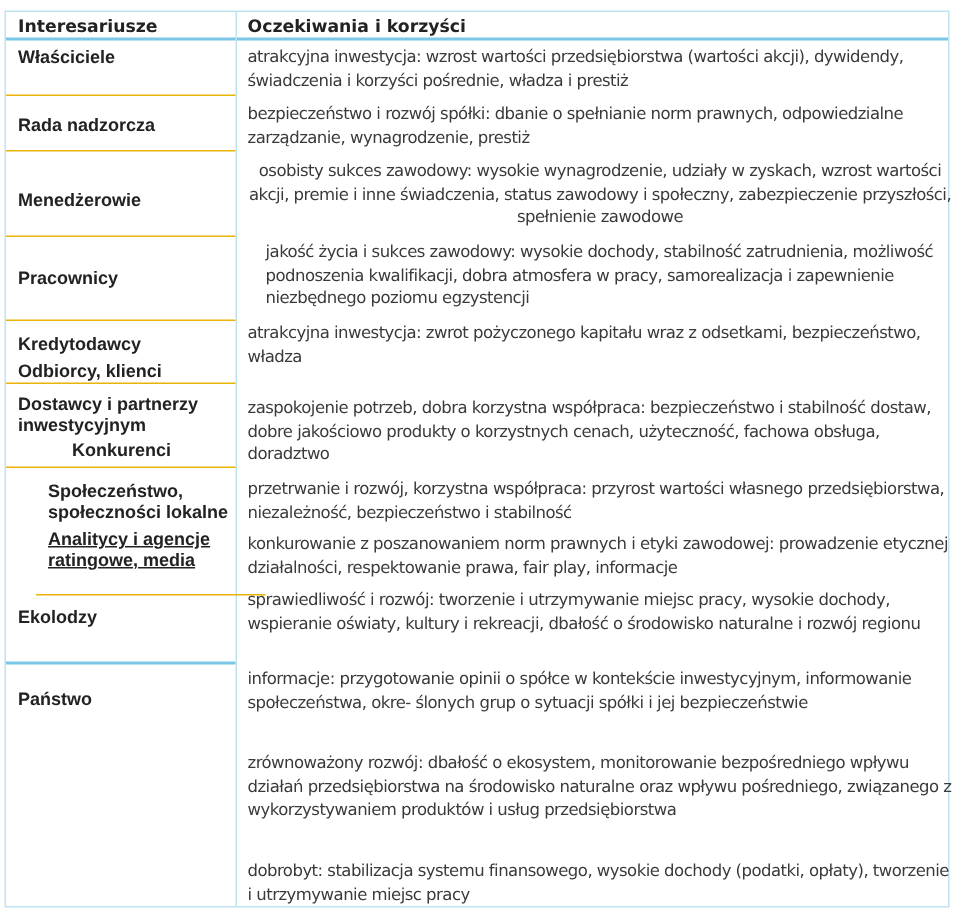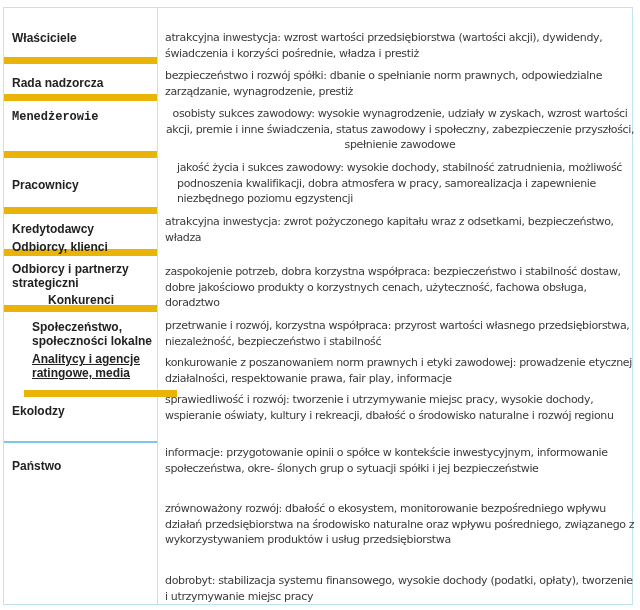"Interesariusze" div.header { html: none -> <div> <span>Interesariusze</span> <span>Oczekiwania i korzyści</span> </div> }
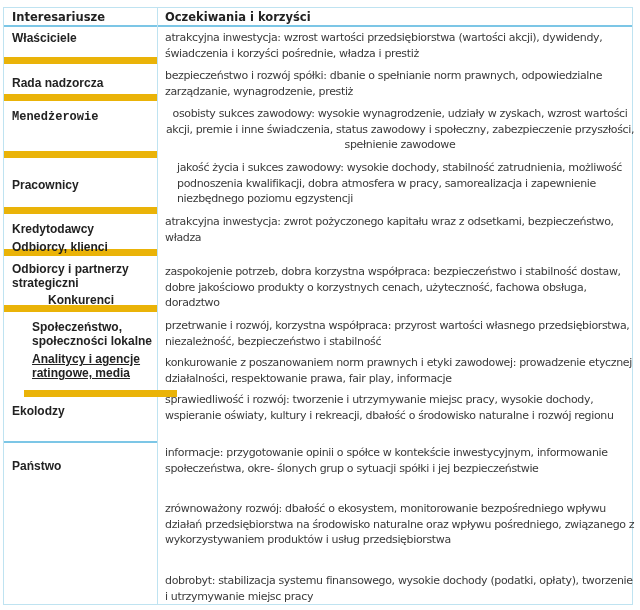"Właściciele" .lcell { border-bottom: 7px solid #eab308 -> 1px solid #eab308 }
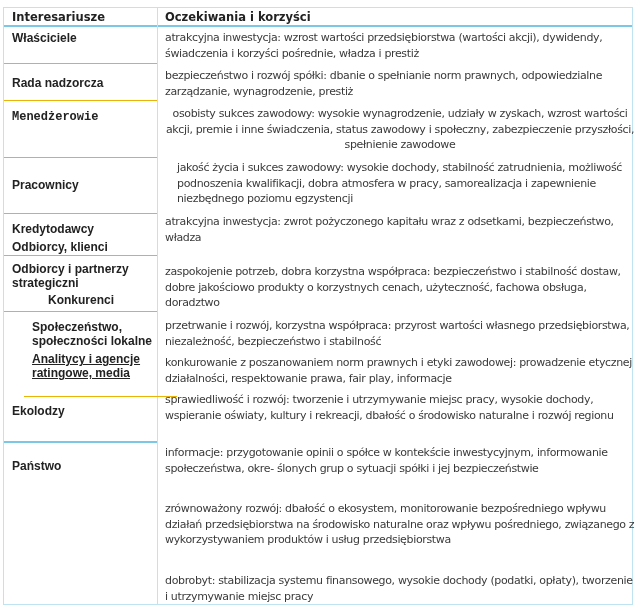"Menedżerowie" span.lbl { font-family: Liberation Mono, monospace -> none; top: 9px -> 25px }
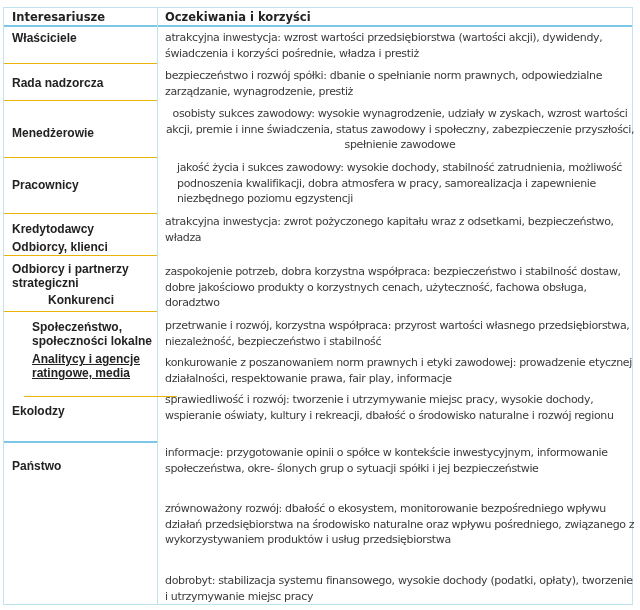"Odbiorcy i partnerzy strategiczni" span.lbl { text: Odbiorcy i partnerzy strategiczni -> Dostawcy i partnerzy inwestycyjnym }
